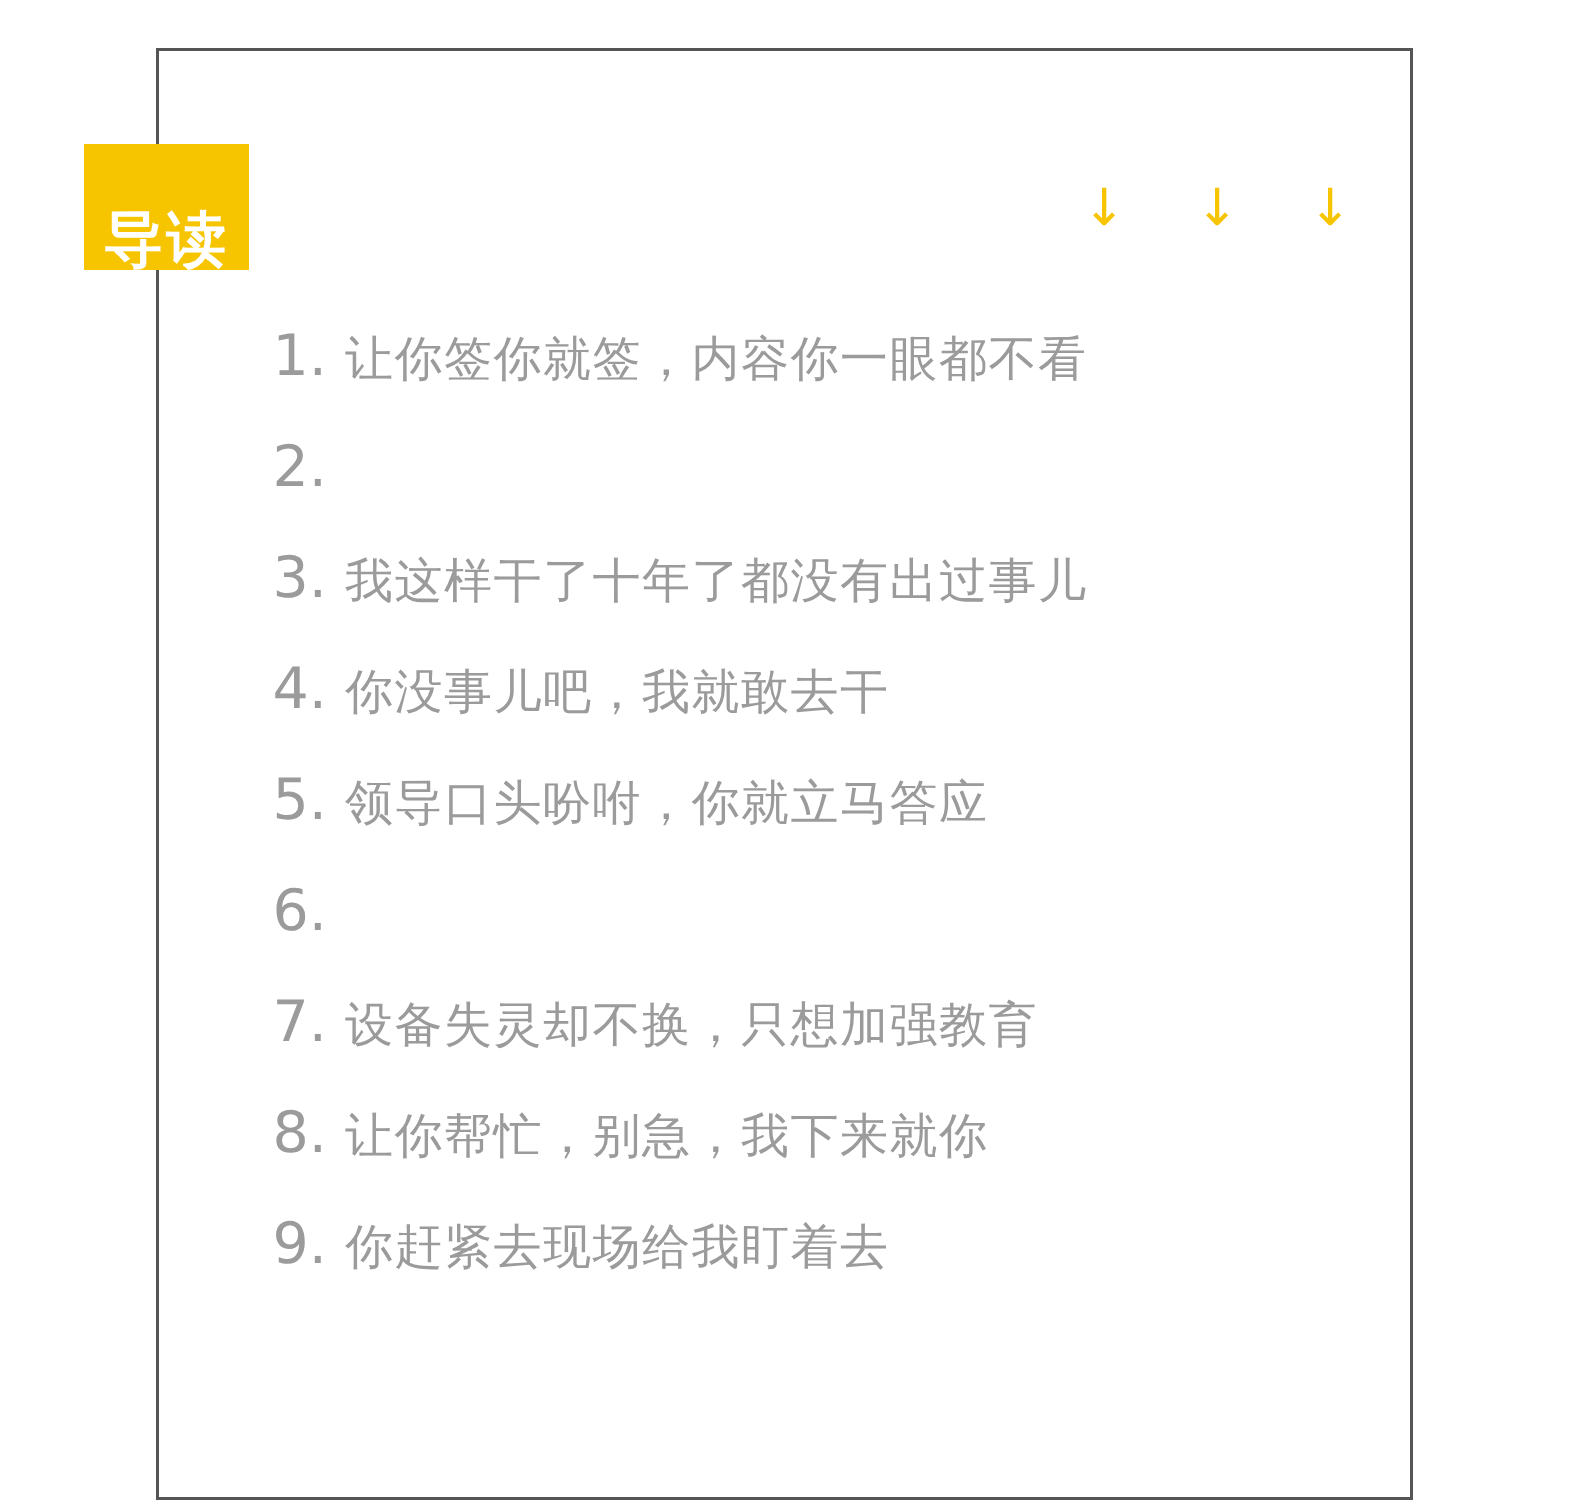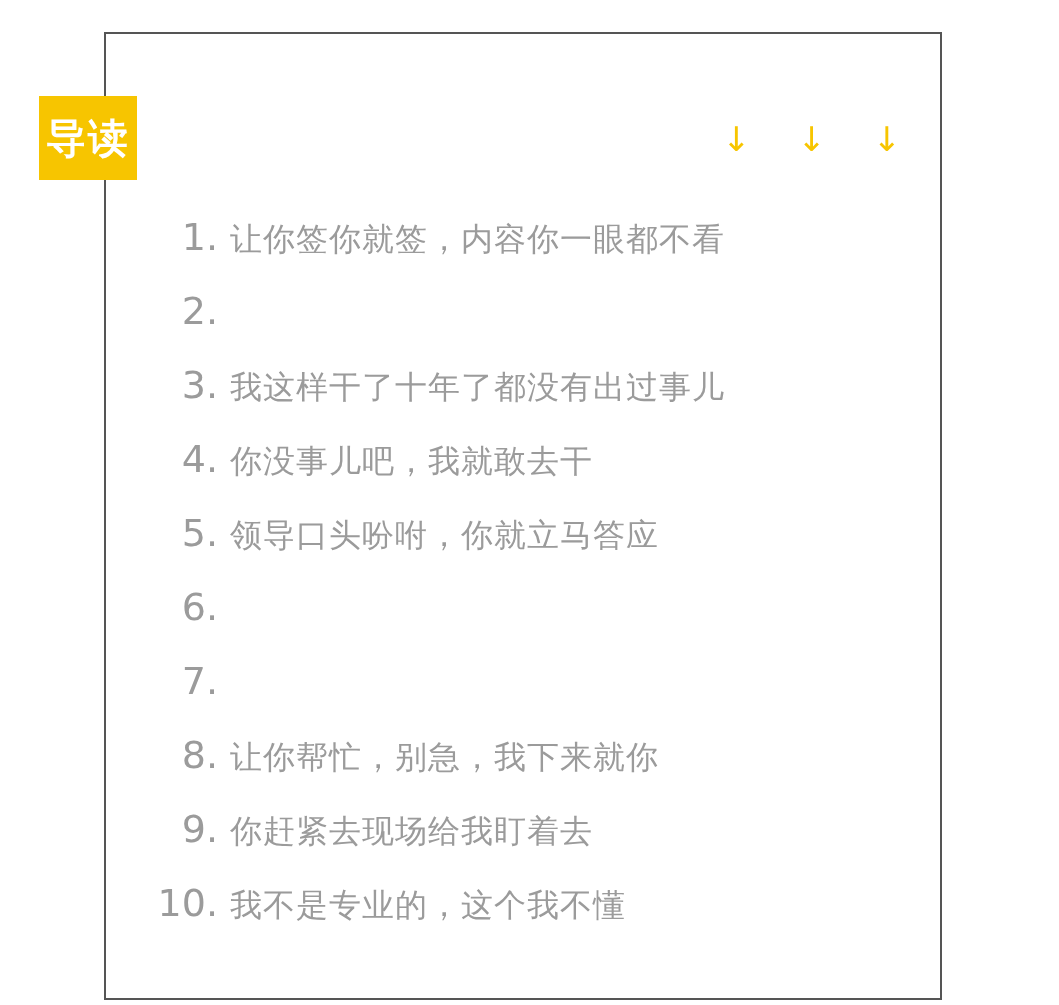"导读" .badge { align-items: center -> flex-end; left: 39px -> 56px; width: 98px -> 110px }
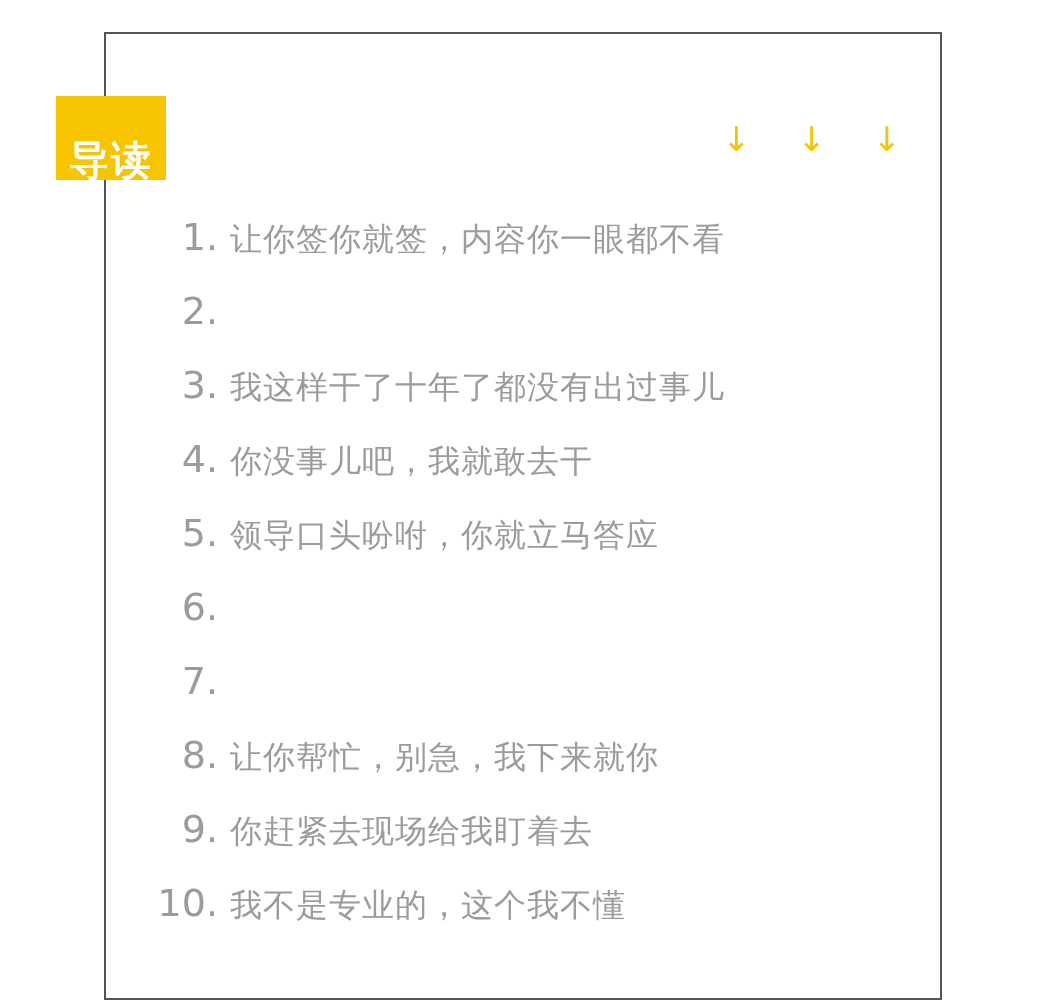"设备失灵却不换，只想加强教育" span.item-text { html: none -> <span>设备失灵却不换，只想加强教育</span> }
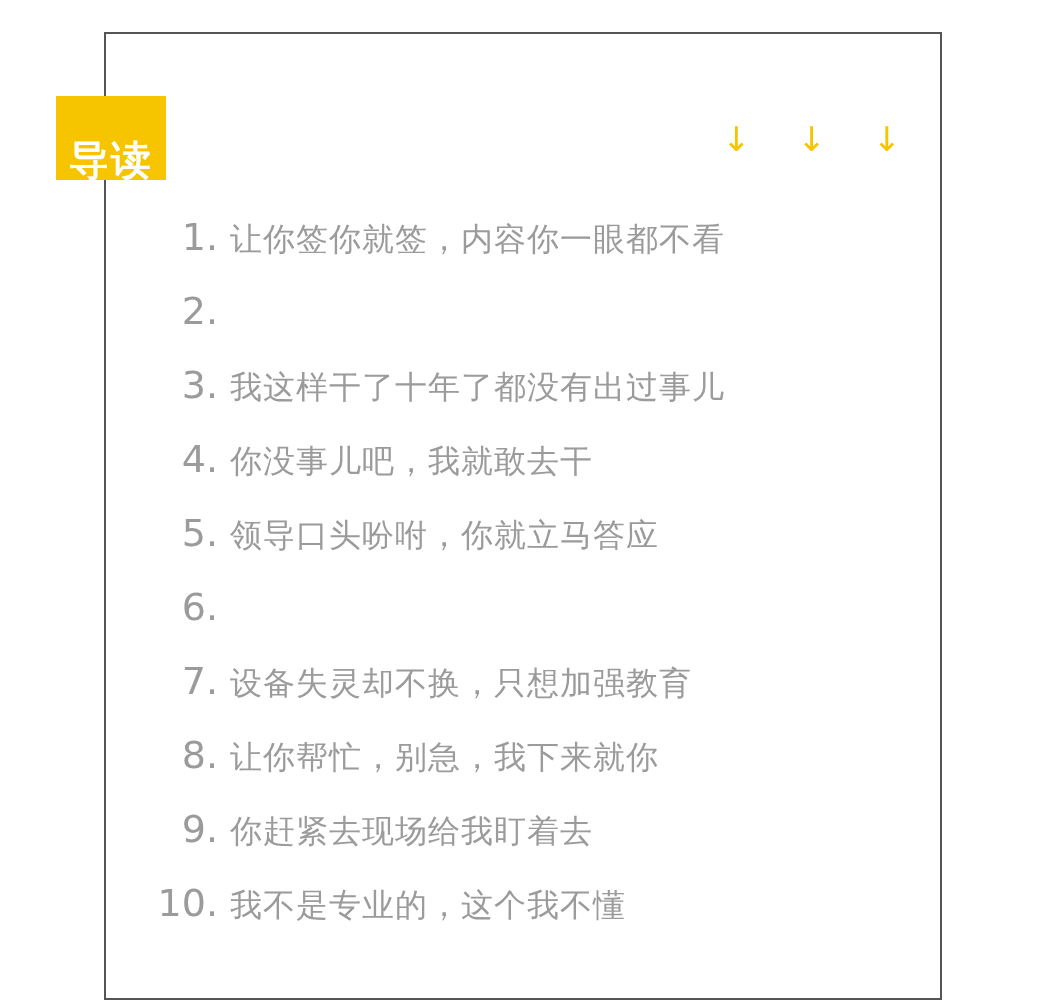"10." div.list-item { html: <div> <span>10.</span> <span>我不是专业的，这个我不懂</span> </div> -> none }
